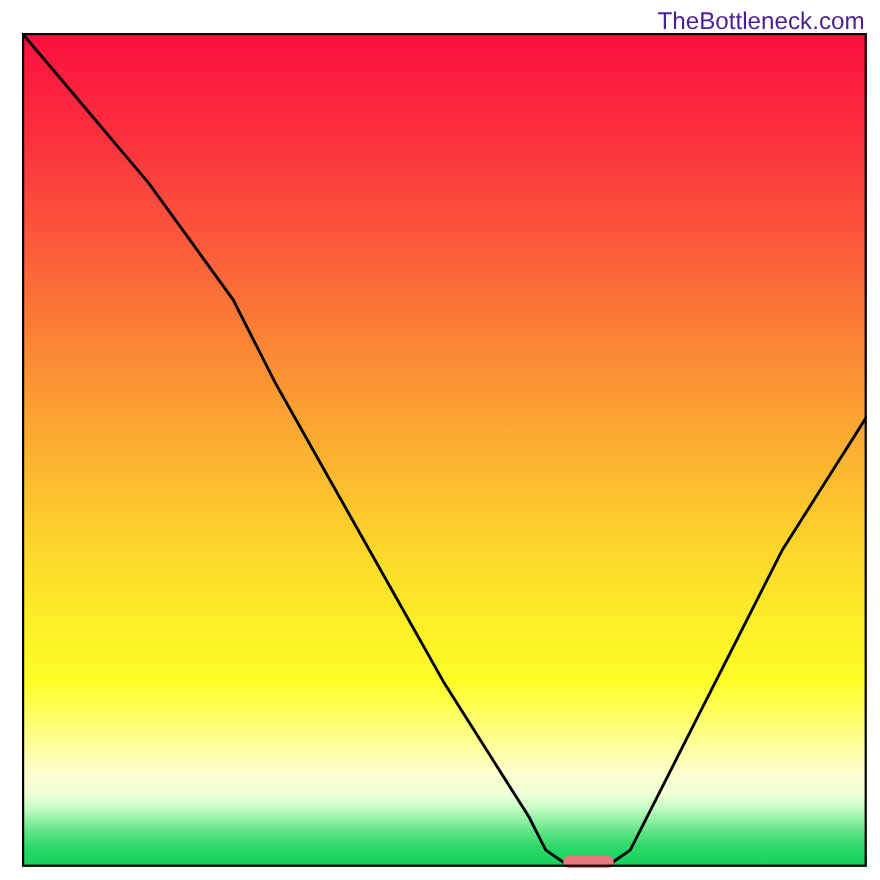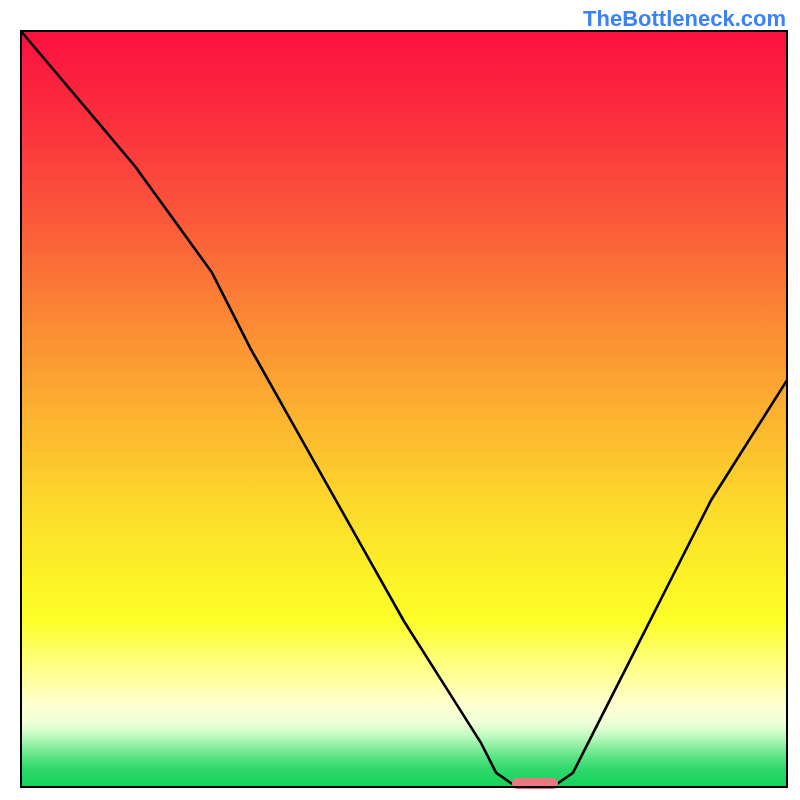"TheBottleneck.com" .watermark { color: #3b82f6 -> #4c1d95; font-weight: 700 -> 400 }
